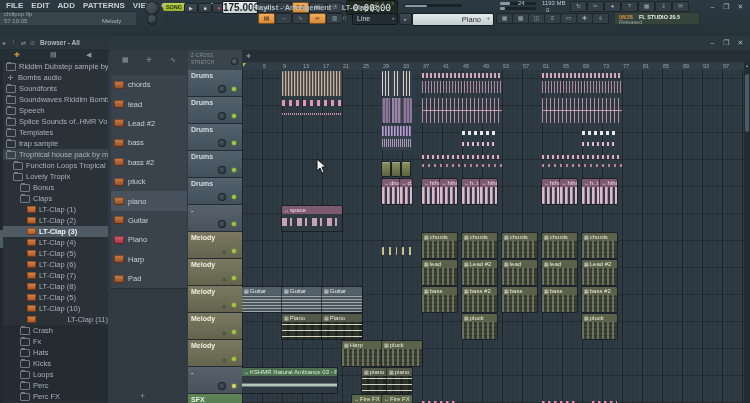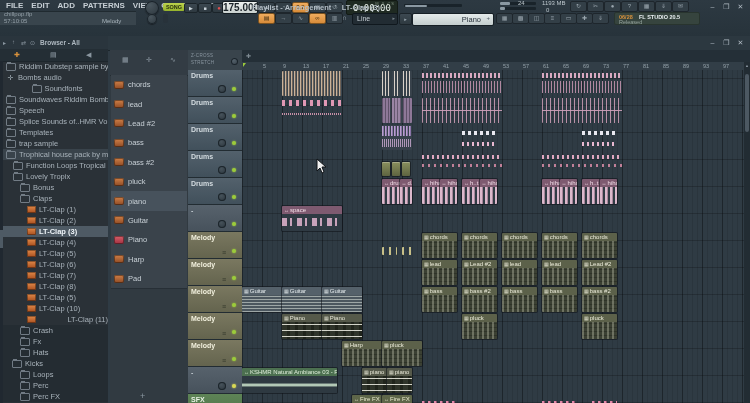"Soundfonts" div.bitem { justify-content: center -> none }
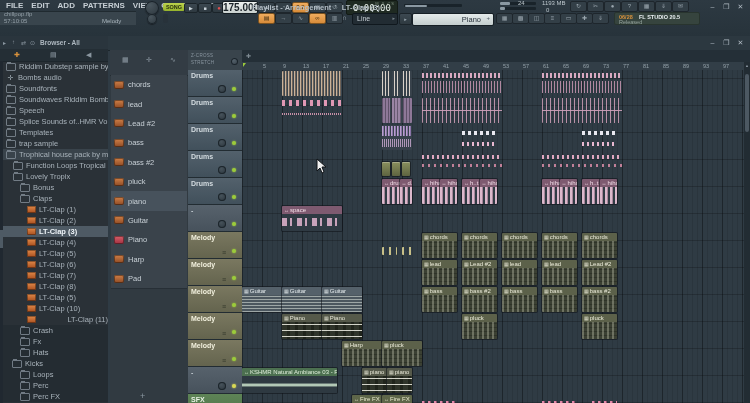"Kicks" div.bitem { padding-left: 12px -> 20px }
